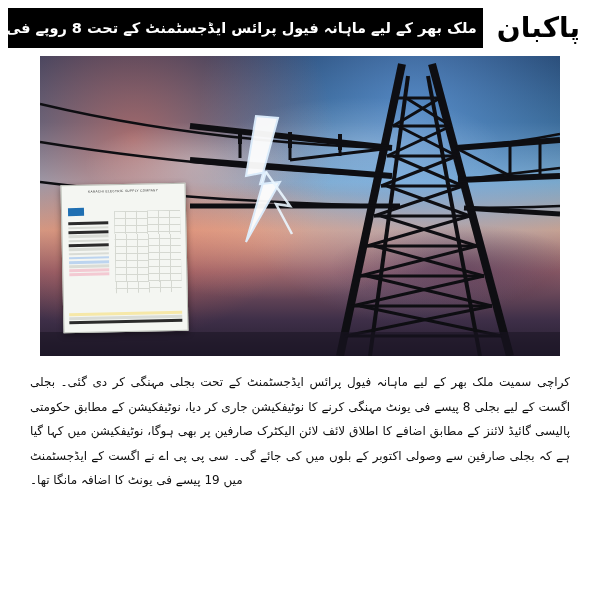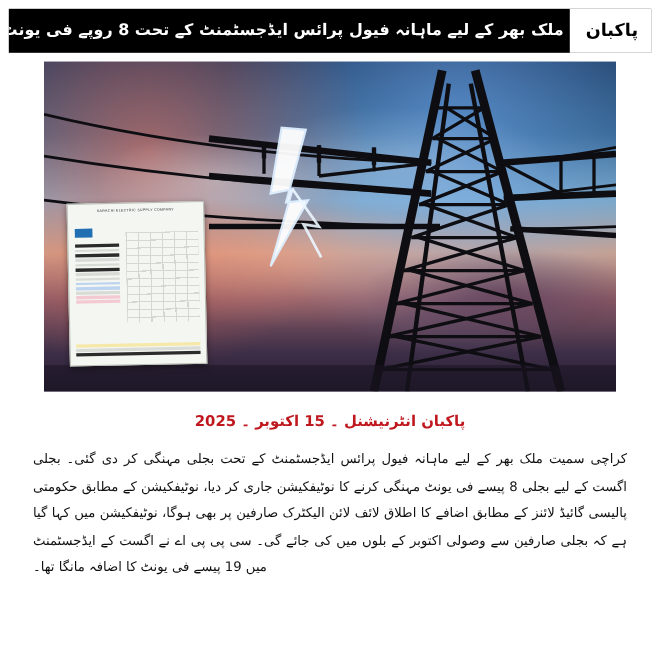"پاکبان" .brand { font-size: 16px -> 28px }
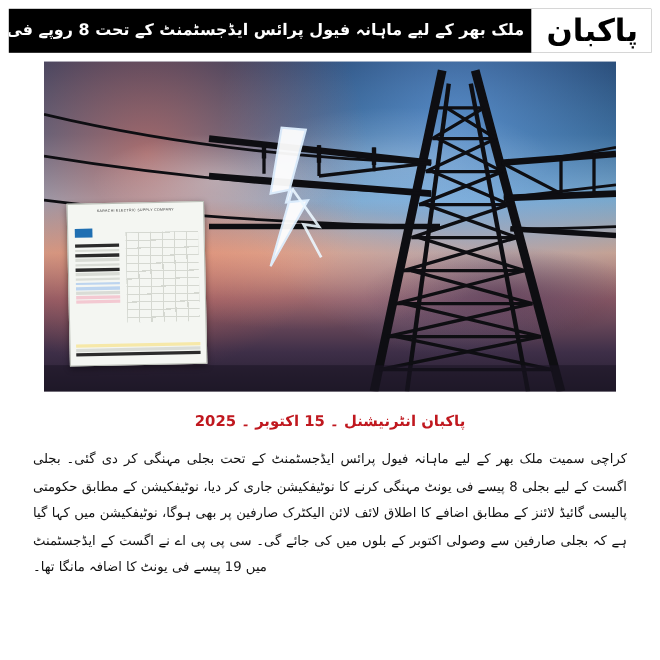"پاکبان انٹرنیشنل ۔ 15 اکتوبر" div.byline { html: <div>پاکبان انٹرنیشنل ۔ 15 اکتوبر ۔ 2025</div> -> none }
